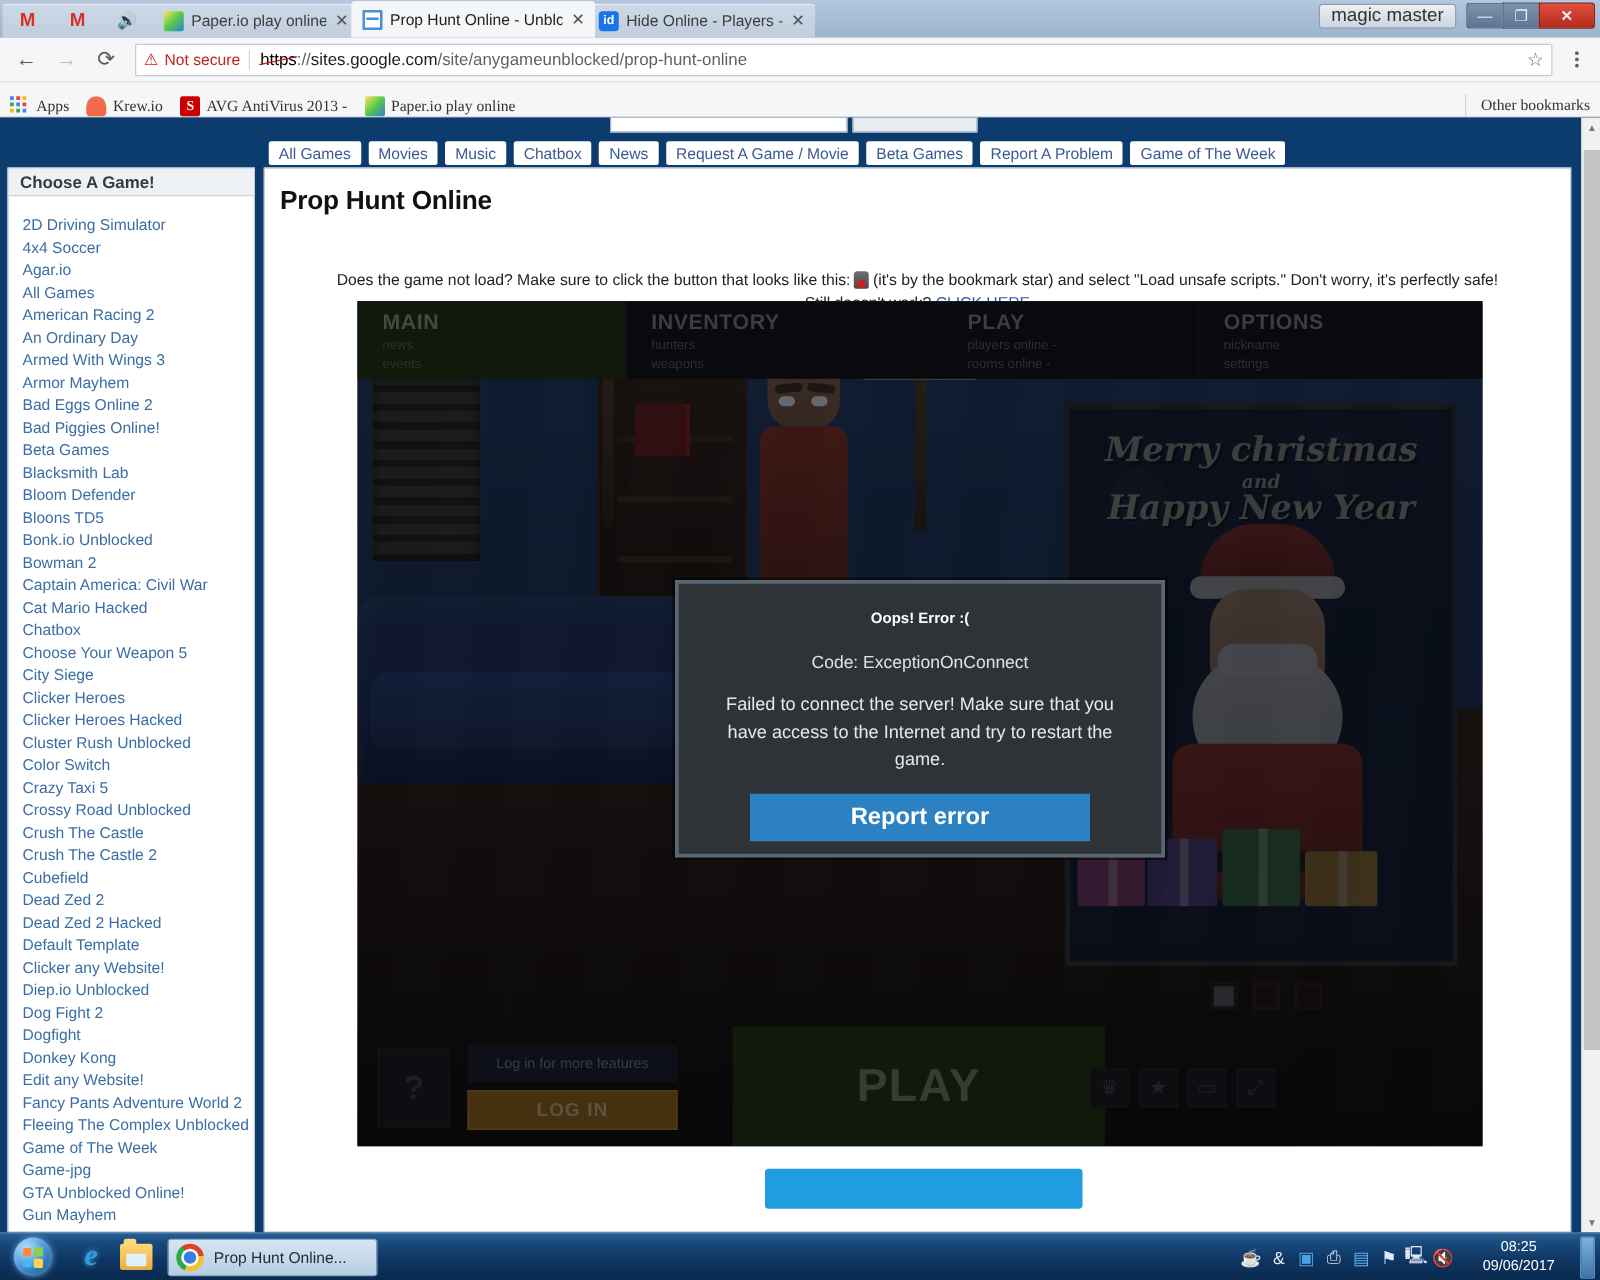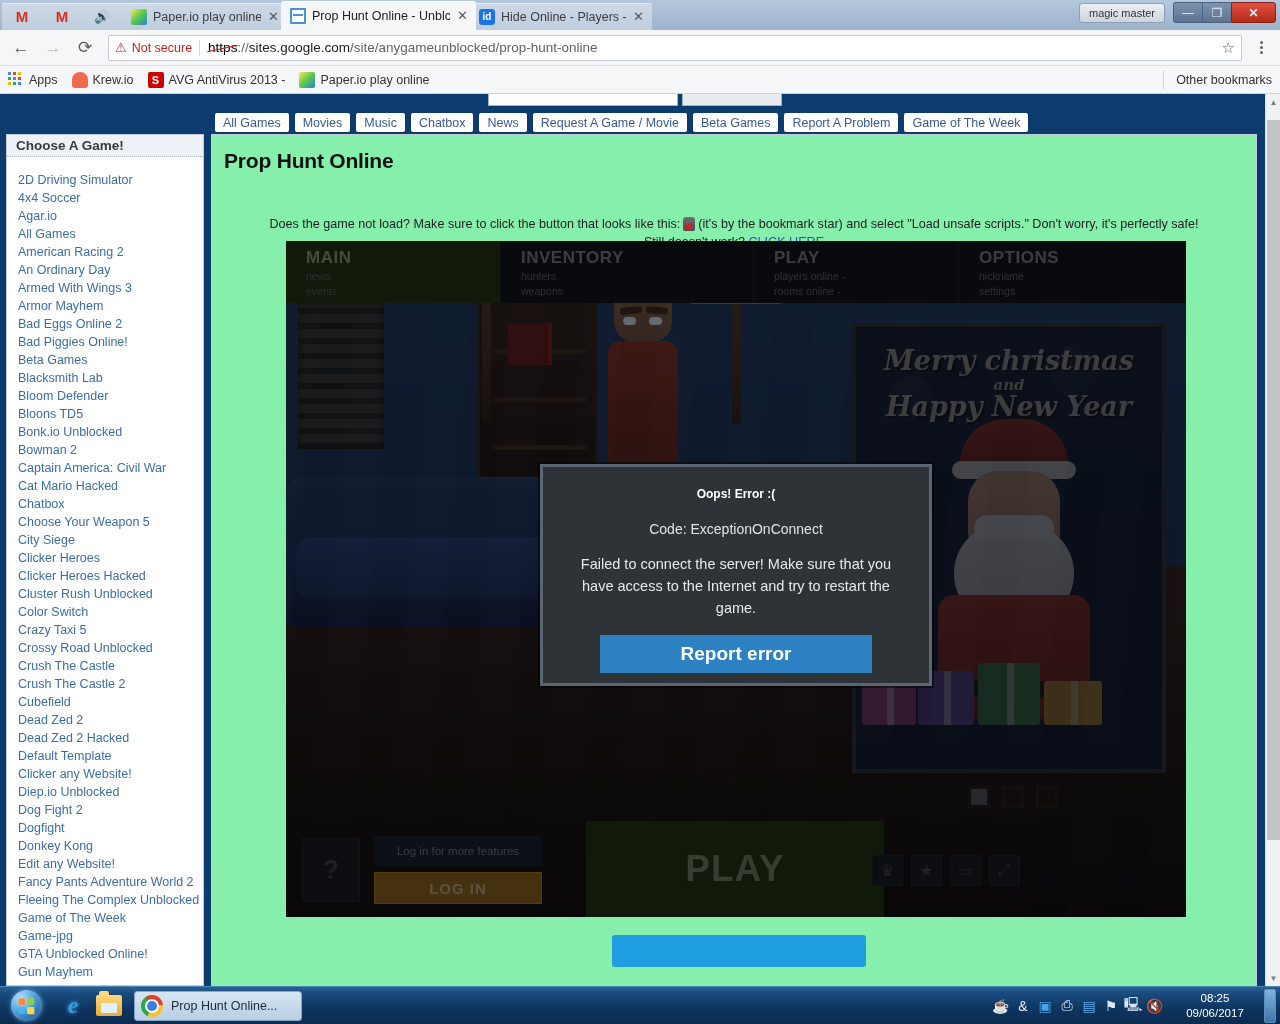"magic master" .magicbtn { font-size: 11px -> 15px }
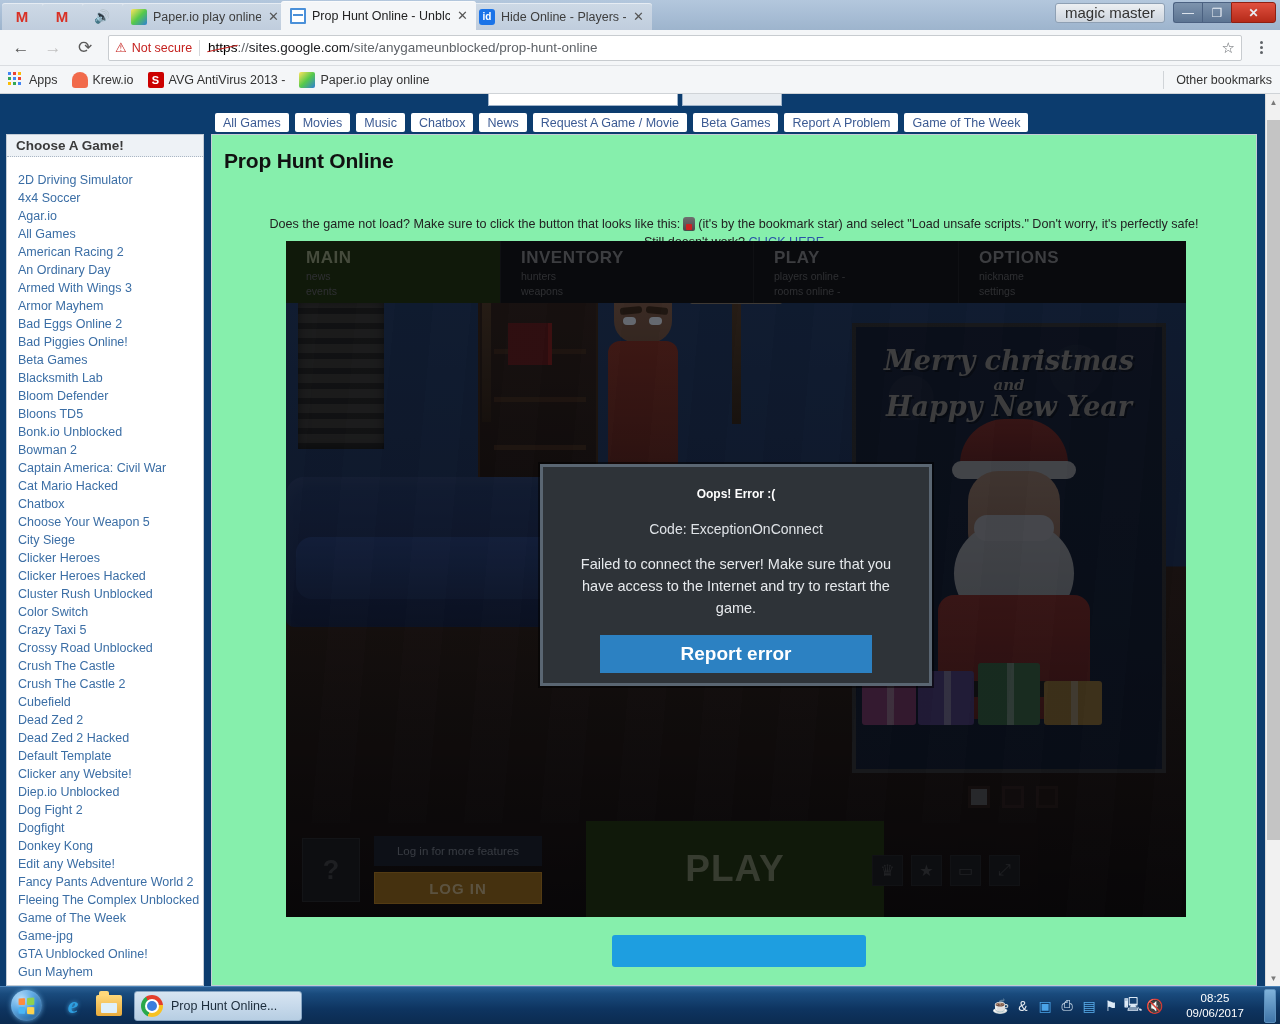"Apps" #bookmarks { align-items: center -> flex-end; font-family: none -> Liberation Serif, serif }
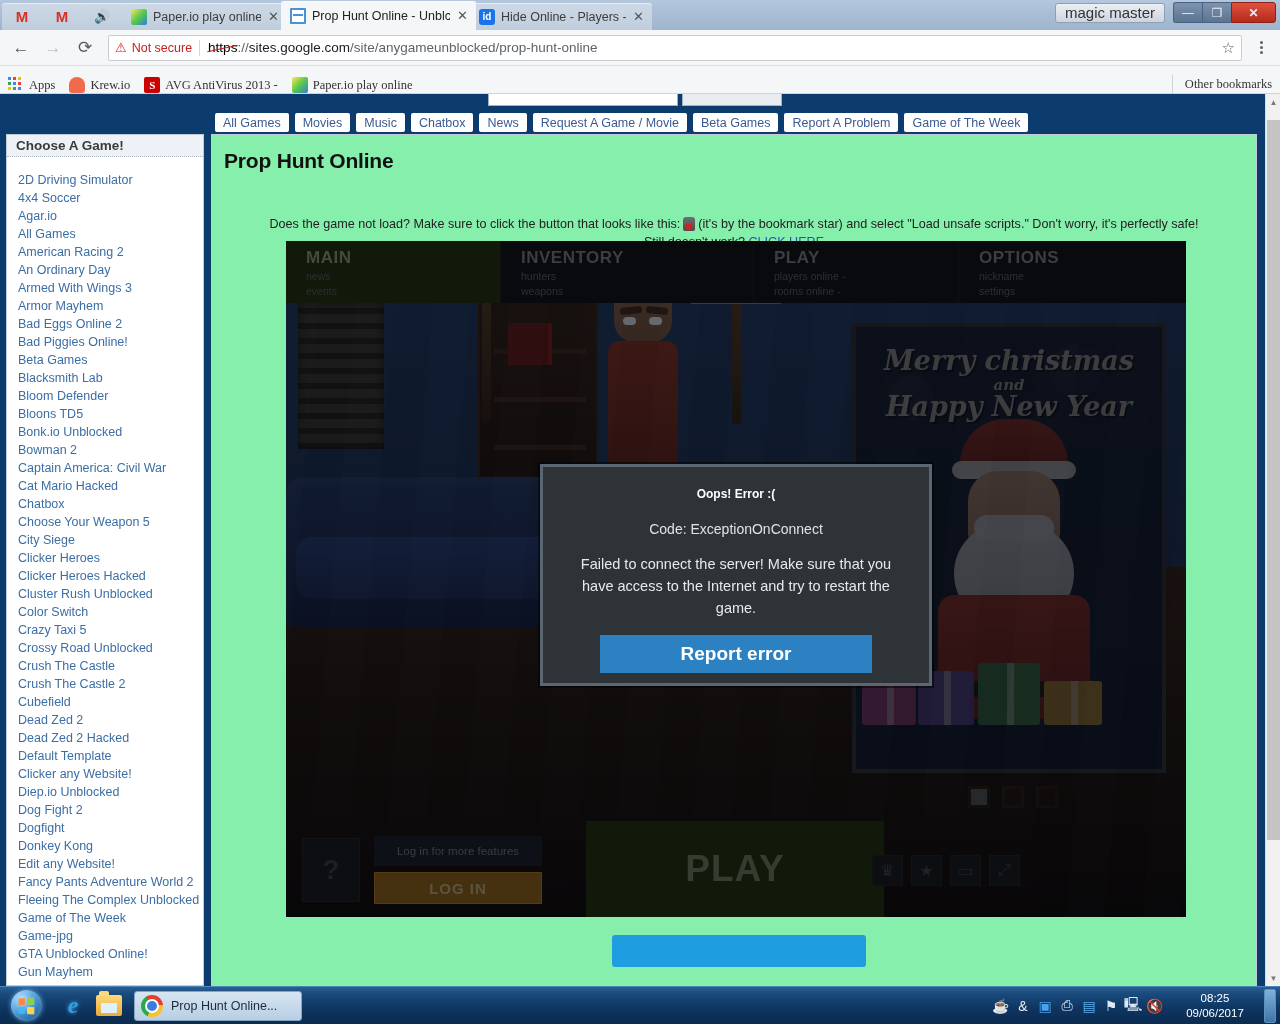"Prop Hunt Online" #content { background: #86efac -> #ffffff }
